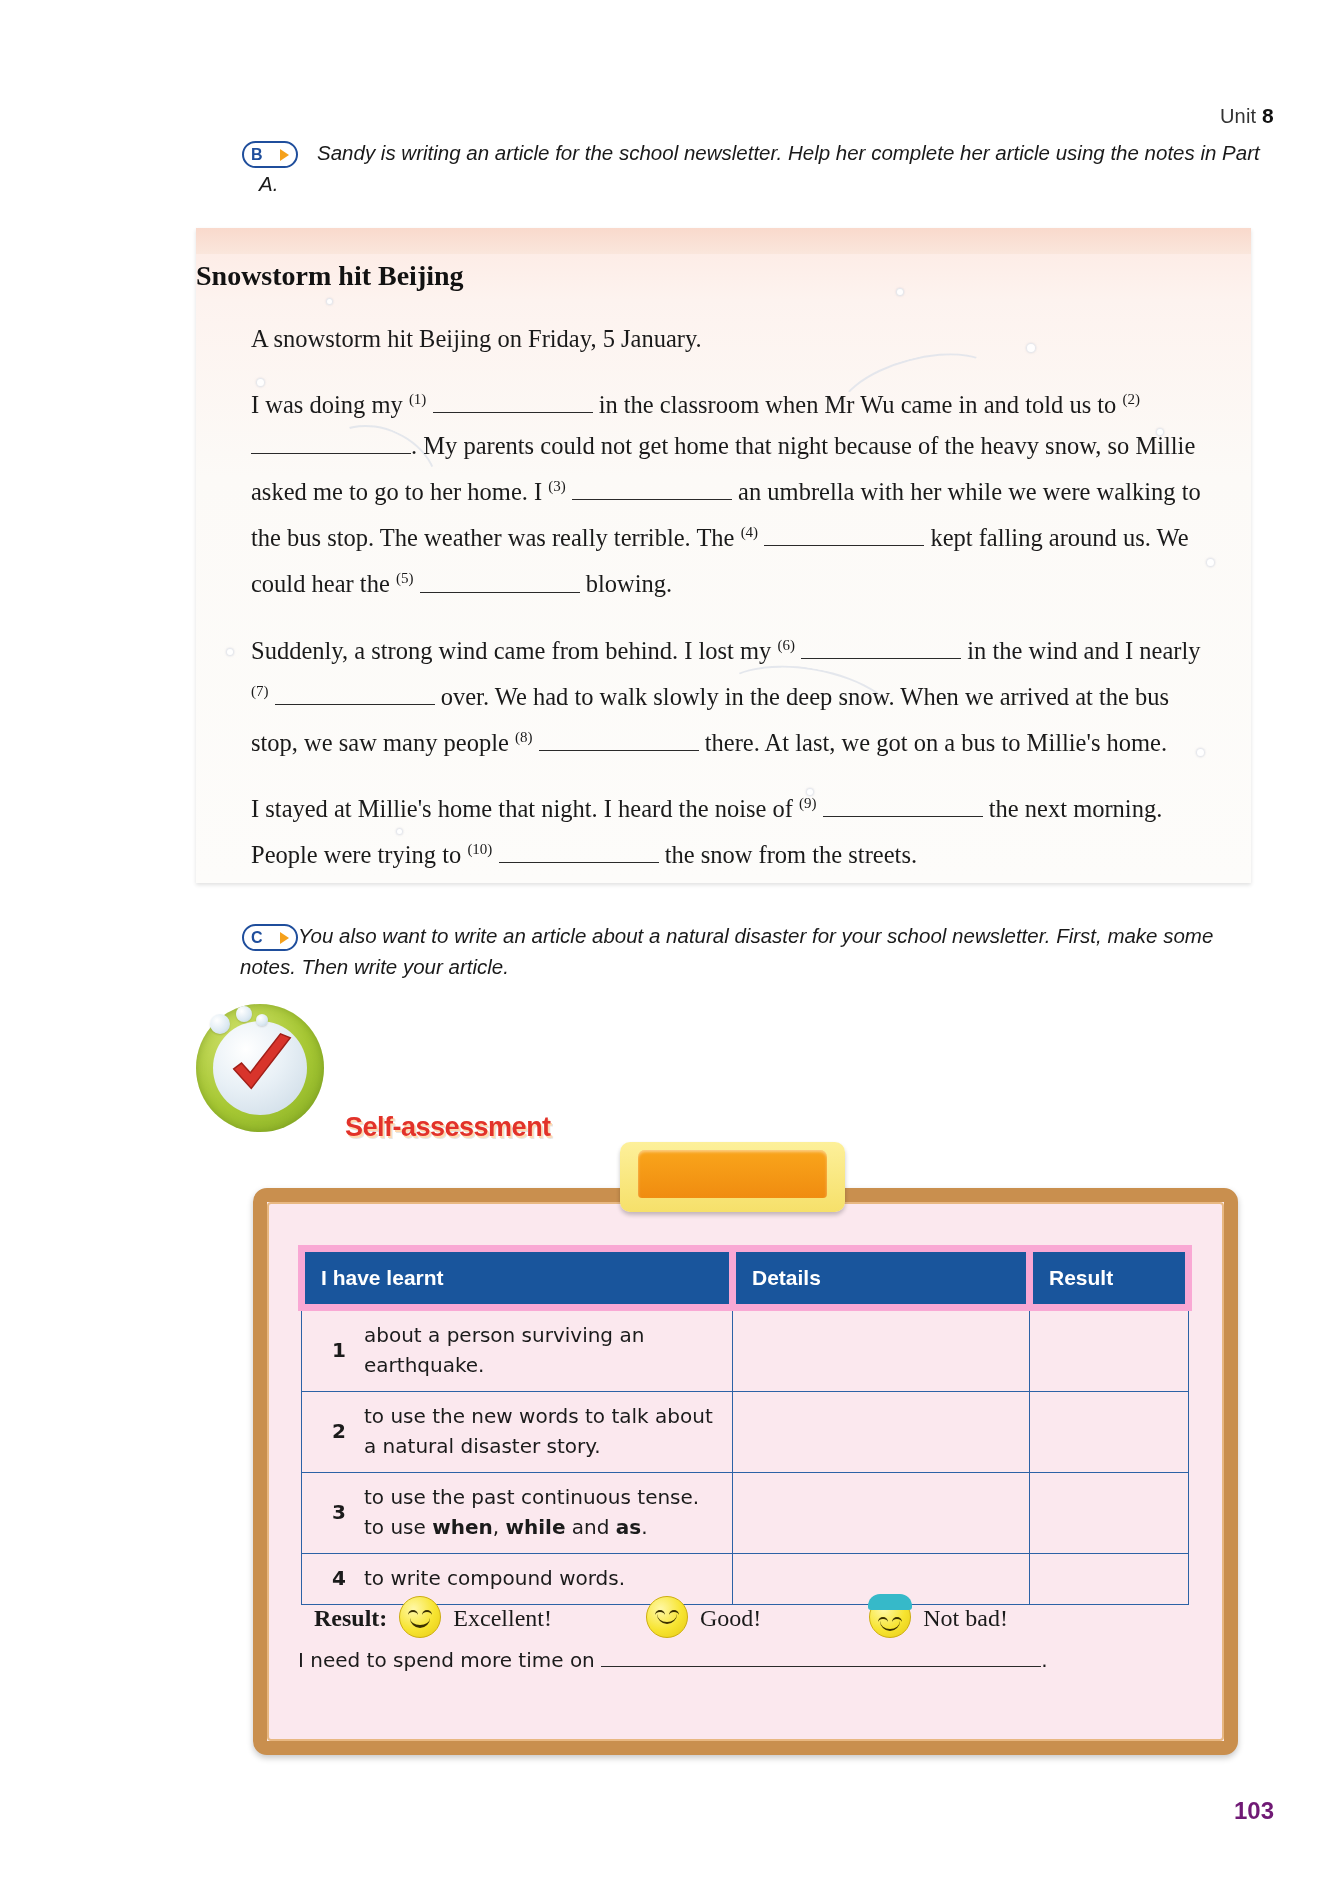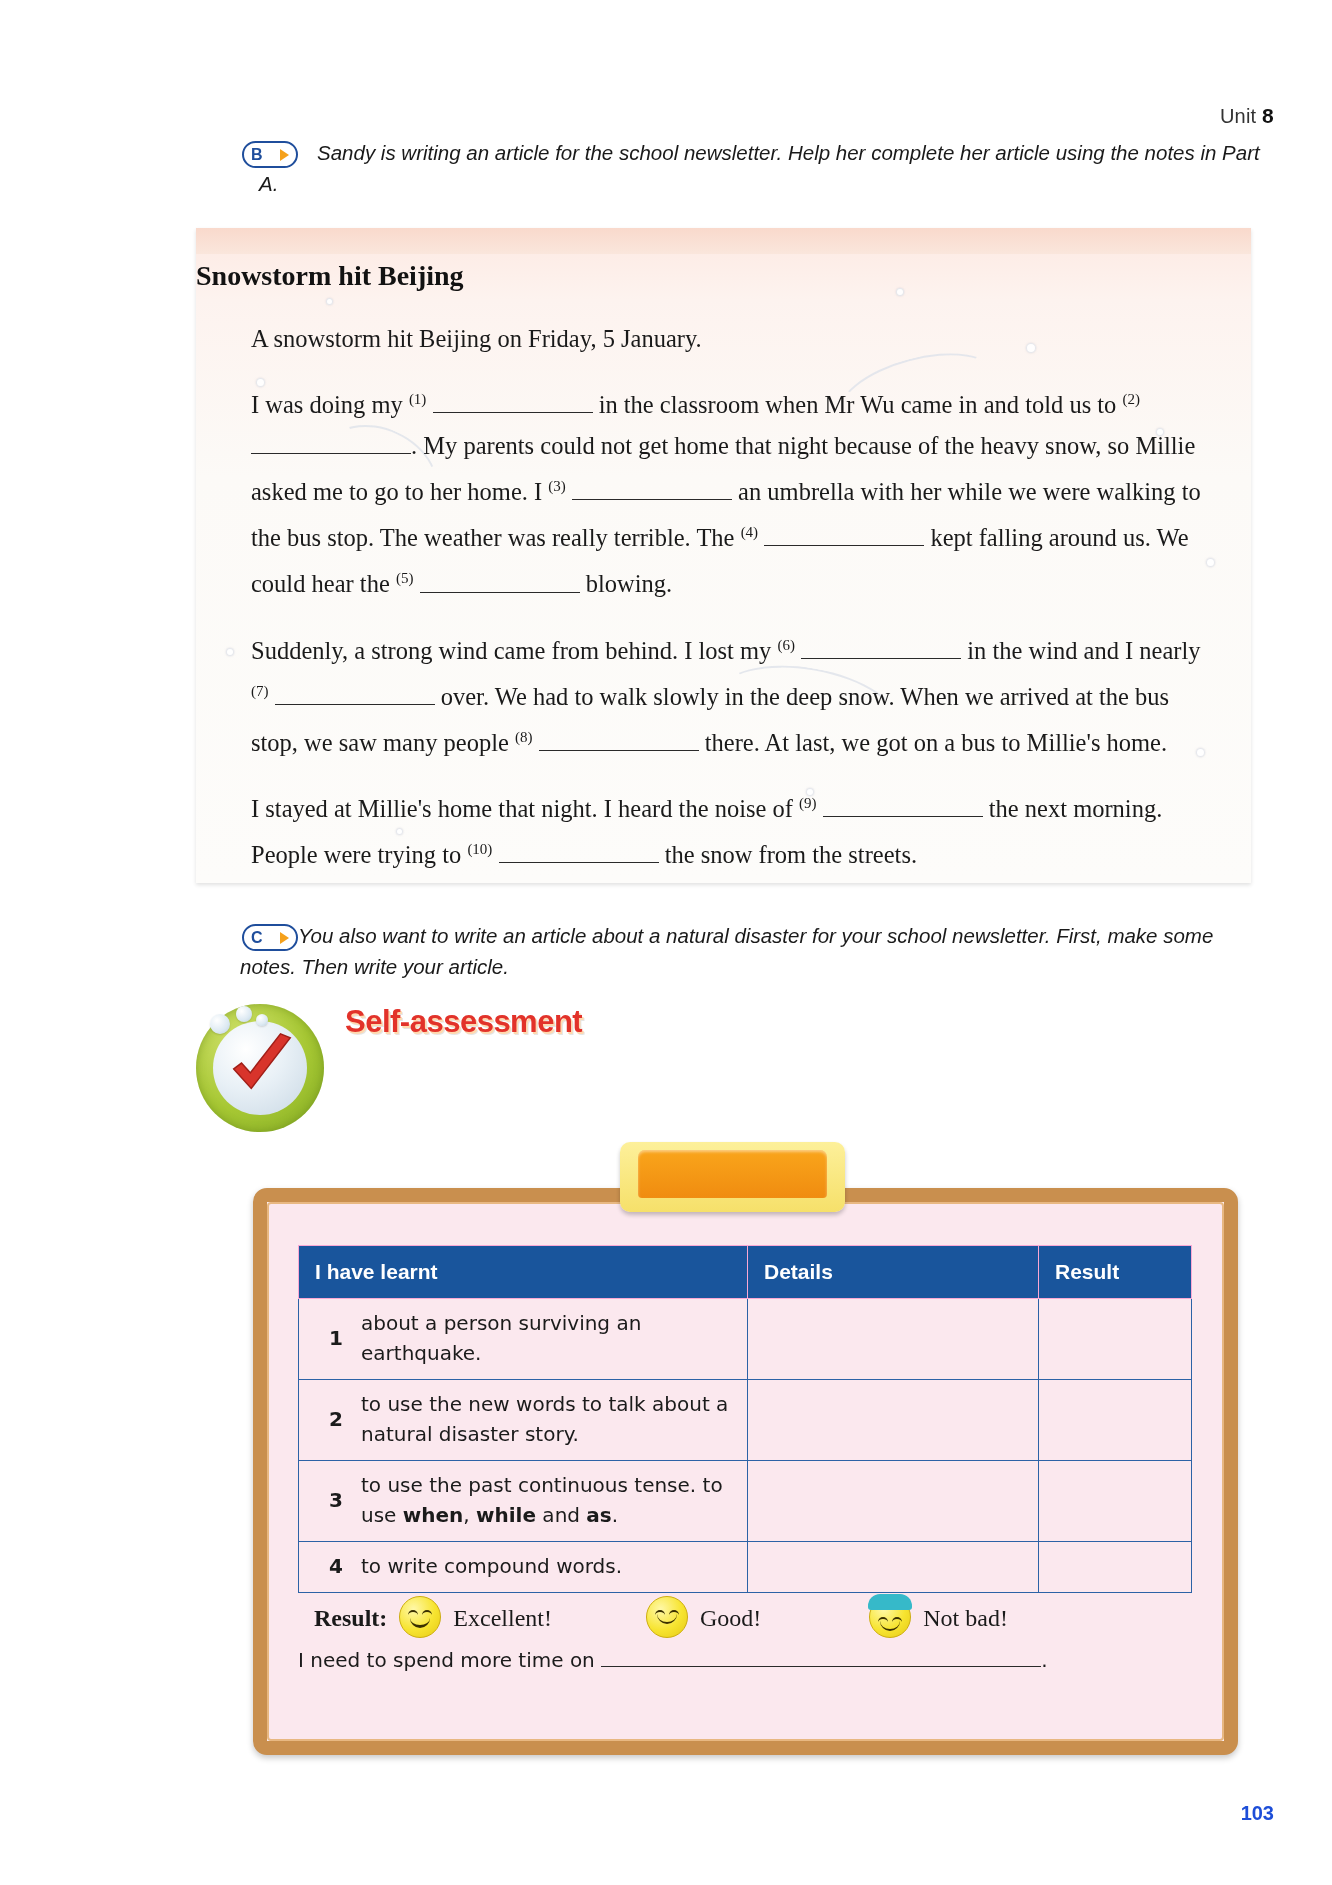"Self-assessment" .sa-title { font-size: 31px -> 27px; top: 1004px -> 1112px }
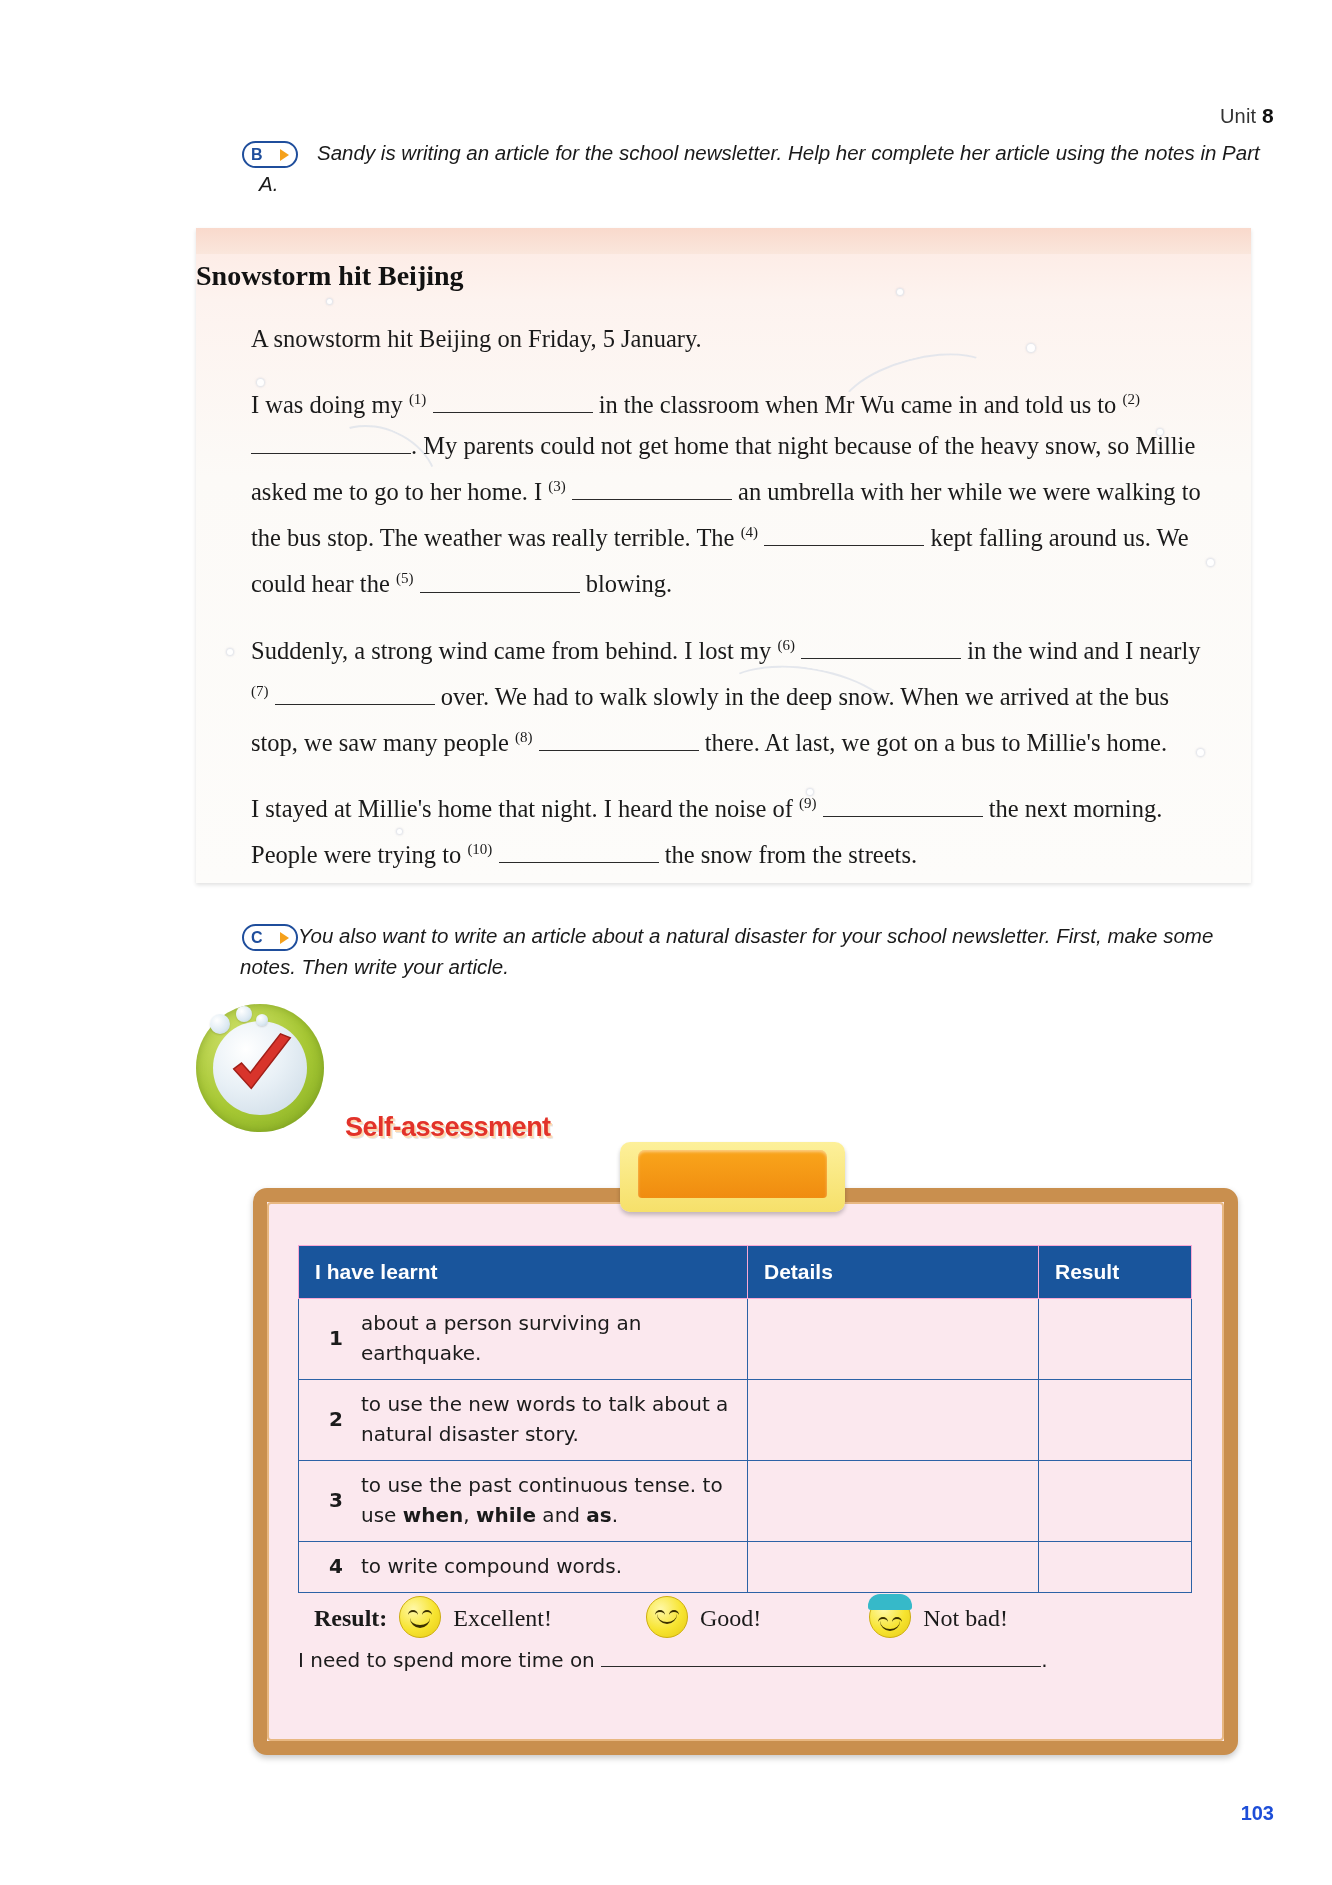"I have learnt" .sa-table th { border: 1px solid #f9a8d4 -> 7px solid #f9a8d4 }
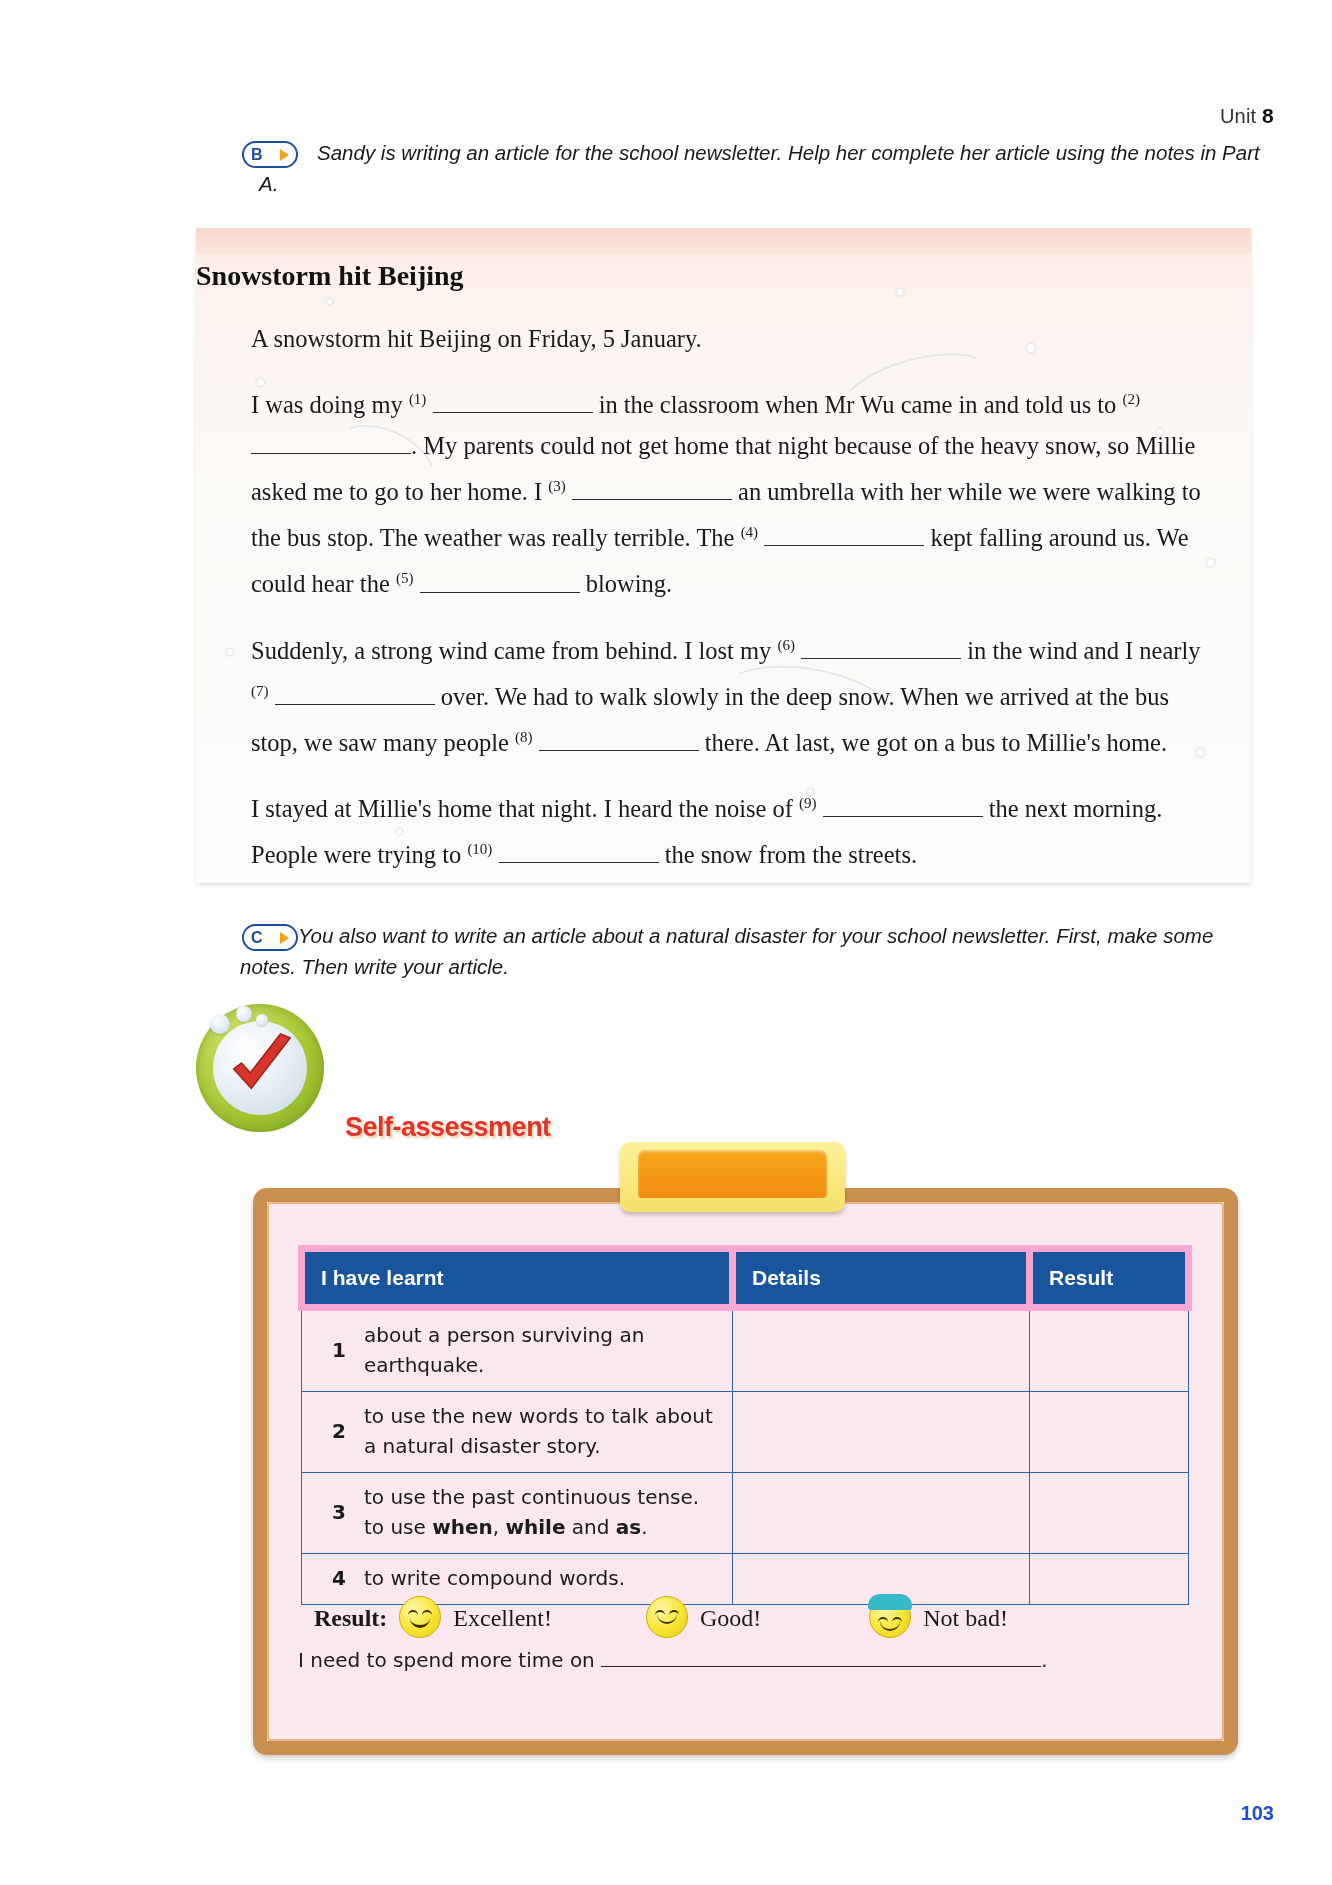"103" .page-num { color: #1d4ed8 -> #701a75; font-size: 20px -> 24px }
